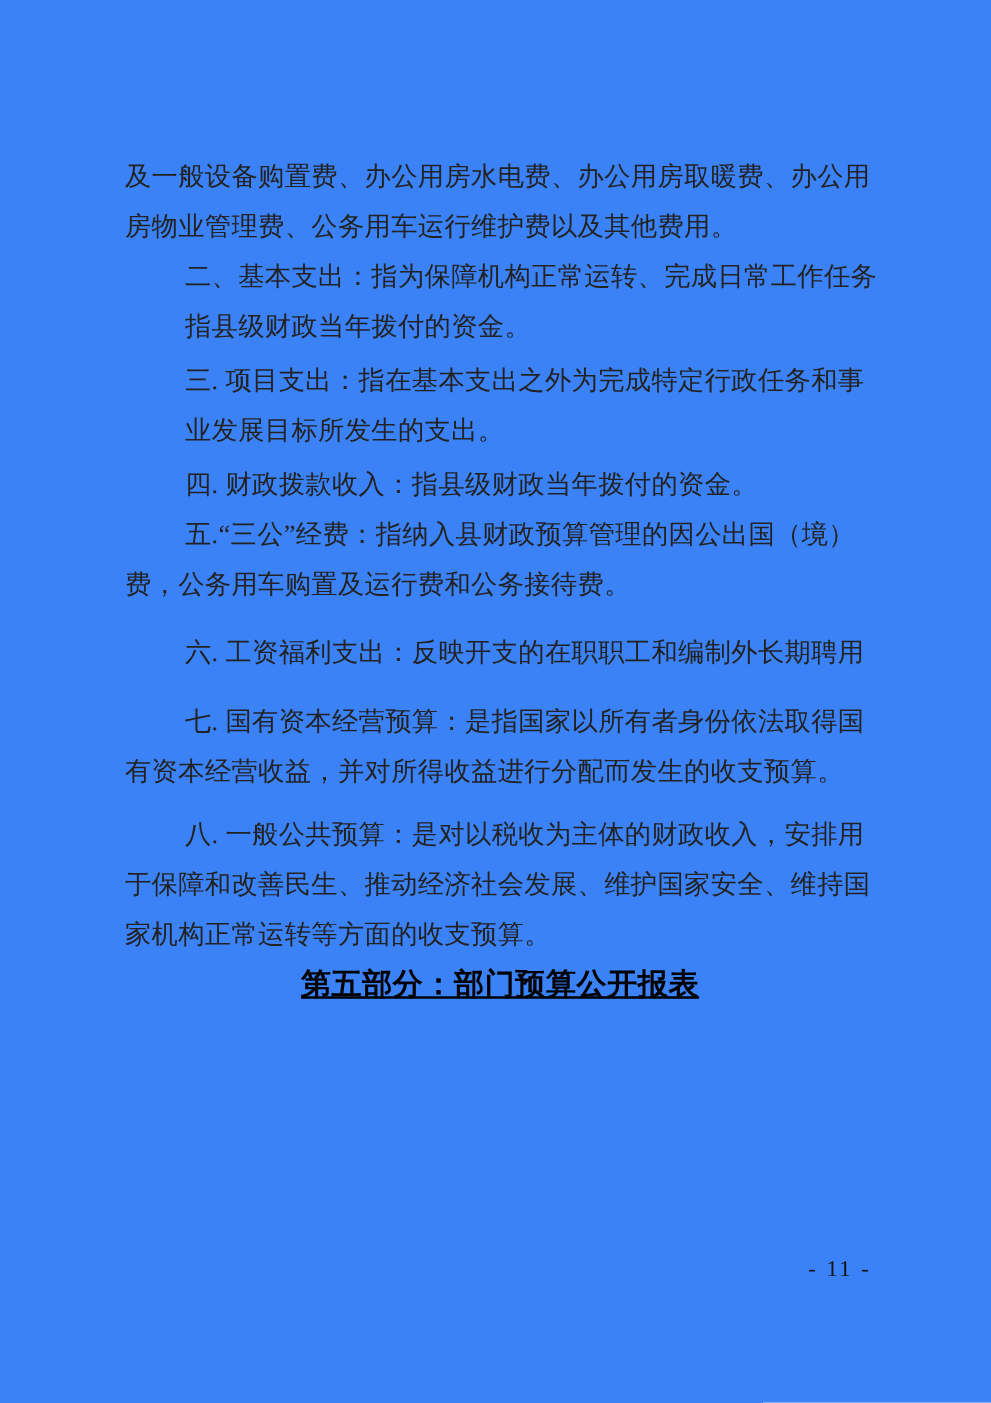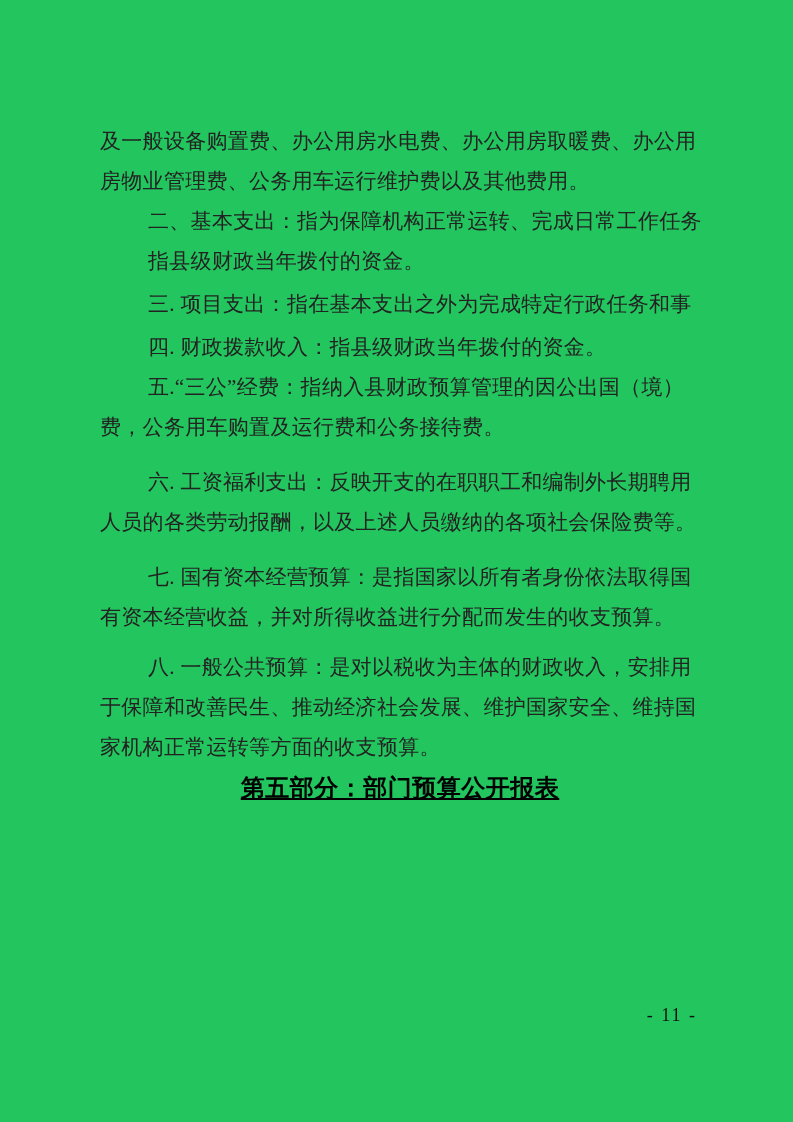"及一般设备购置费、办公用房水电费、办公用房取暖费、办公用" .page { background: #22c55e -> #3b82f6 }
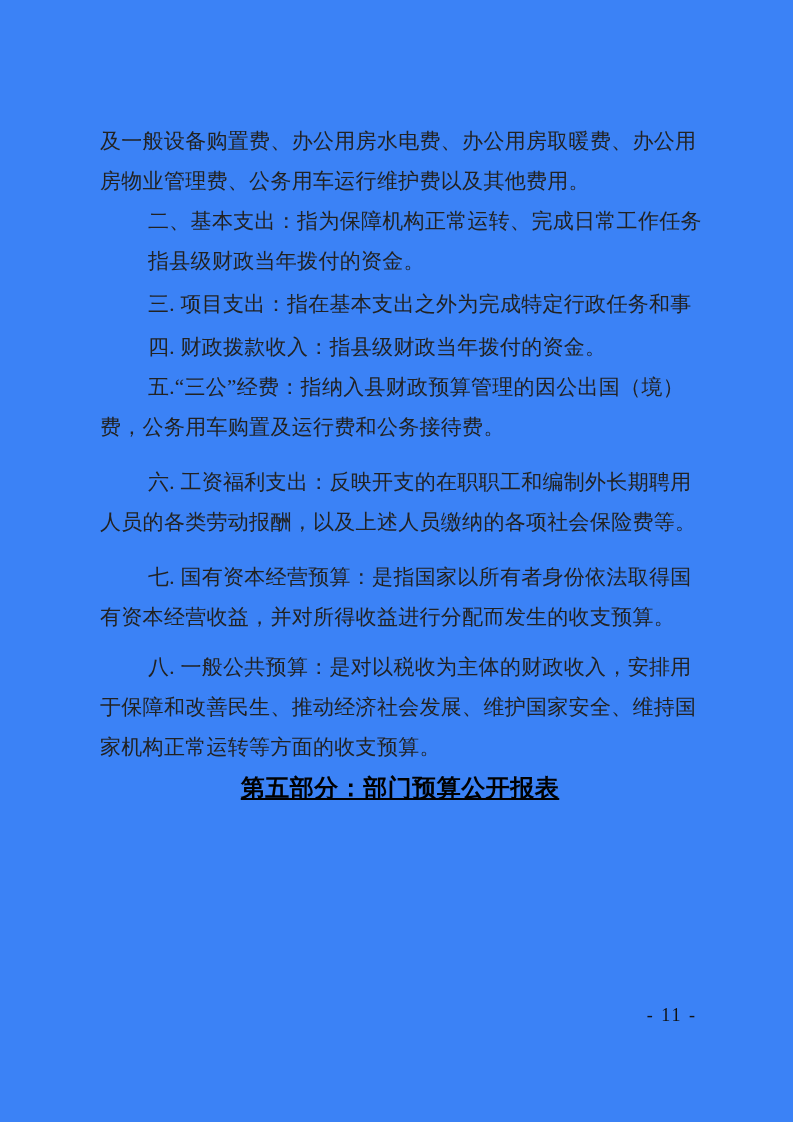"业发展目标所发生的支出。" div.line { html: none -> <div>业发展目标所发生的支出。</div> }
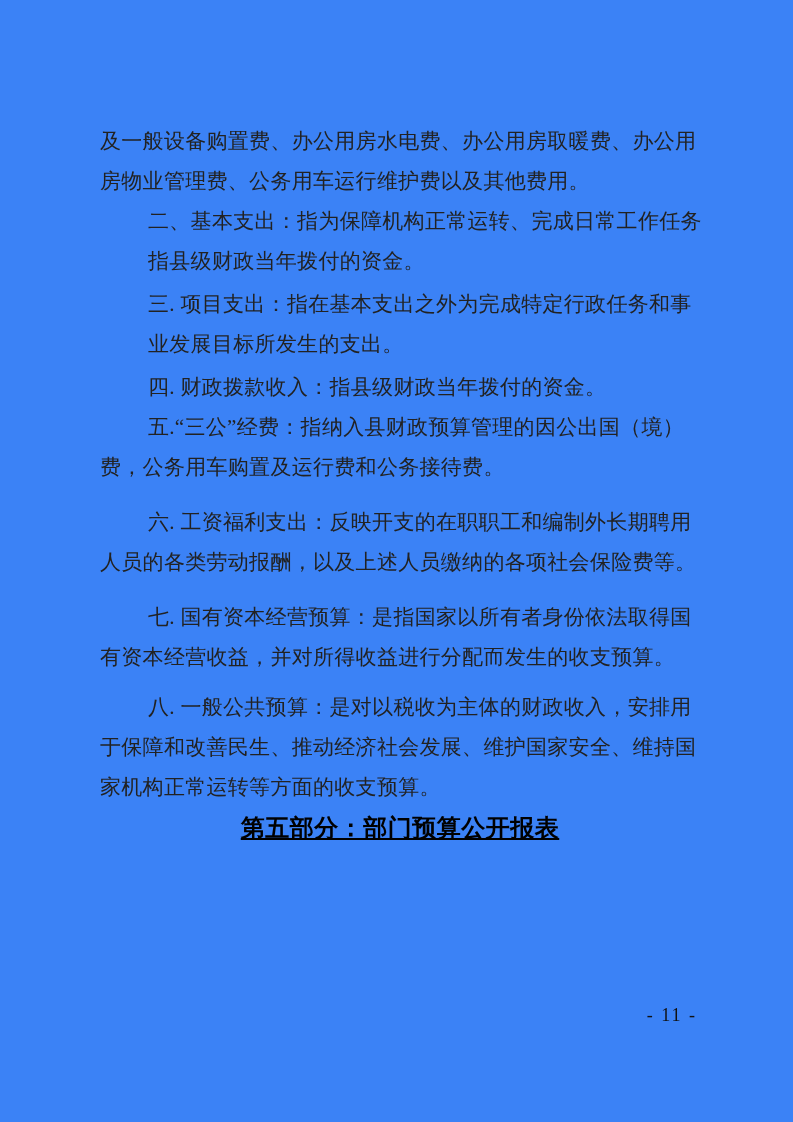"人员的各类劳动报酬，以及上述人员缴纳的各项社会保险费等。" div.line { html: <div>人员的各类劳动报酬，以及上述人员缴纳的各项社会保险费等。</div> -> none }
